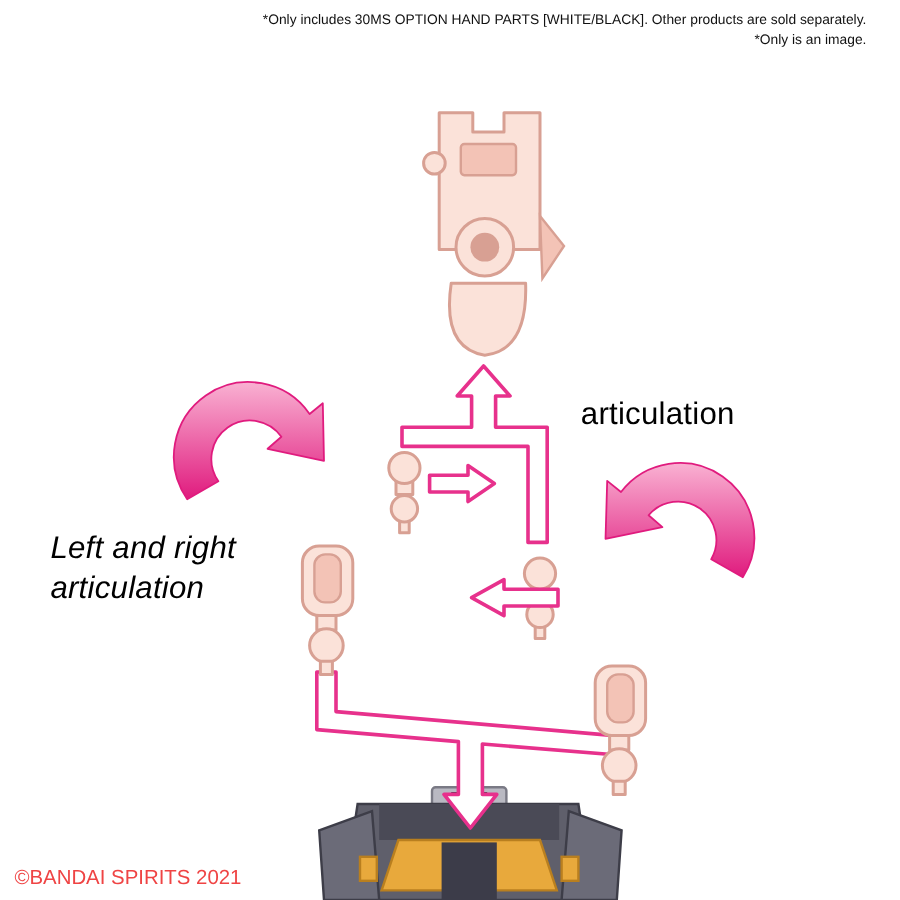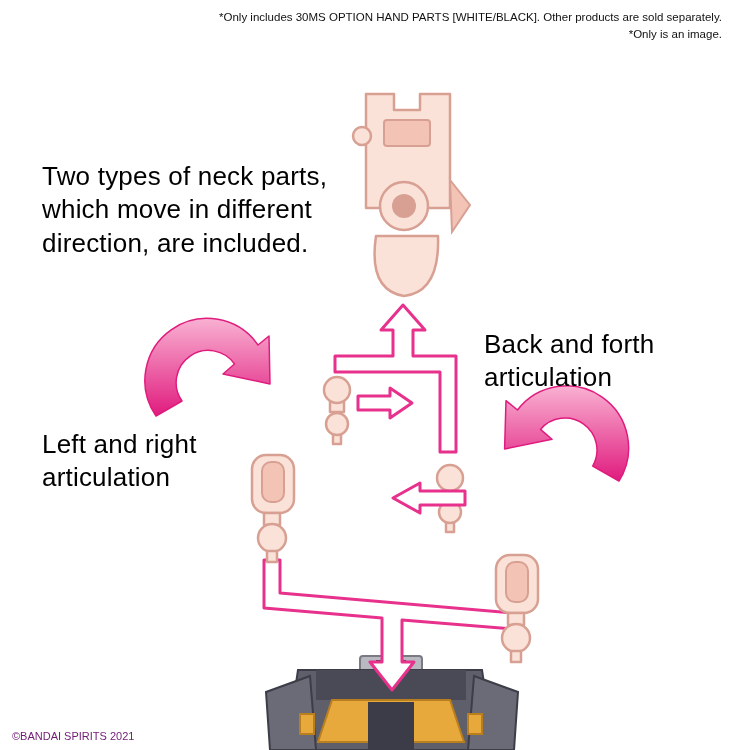"Two types of neck parts," div.callout { html: <div> <div>Two types of neck parts,</div> <div>which move in different</div> <div>direction, are included.</div> </div> -> none }
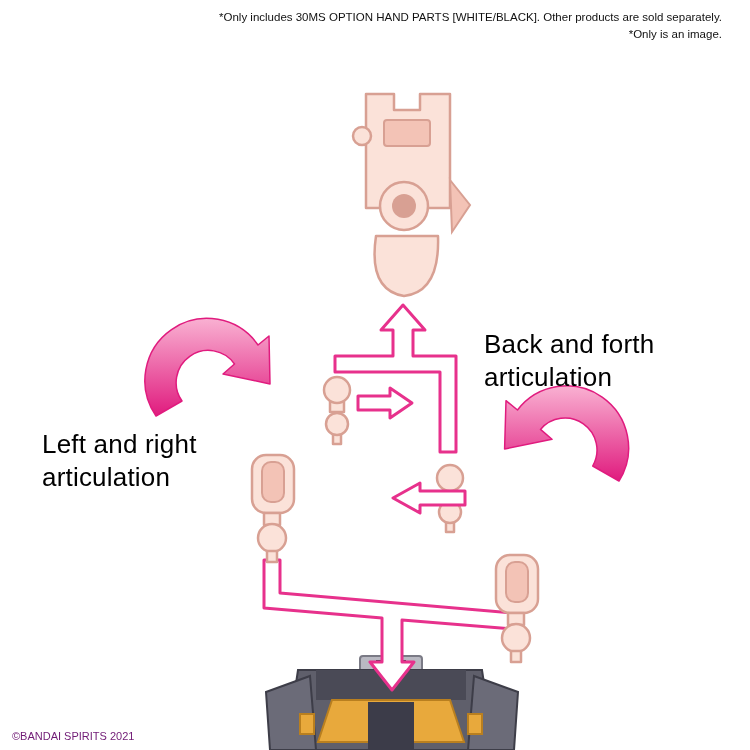"Back and forth" div { html: <div>Back and forth</div> -> none }
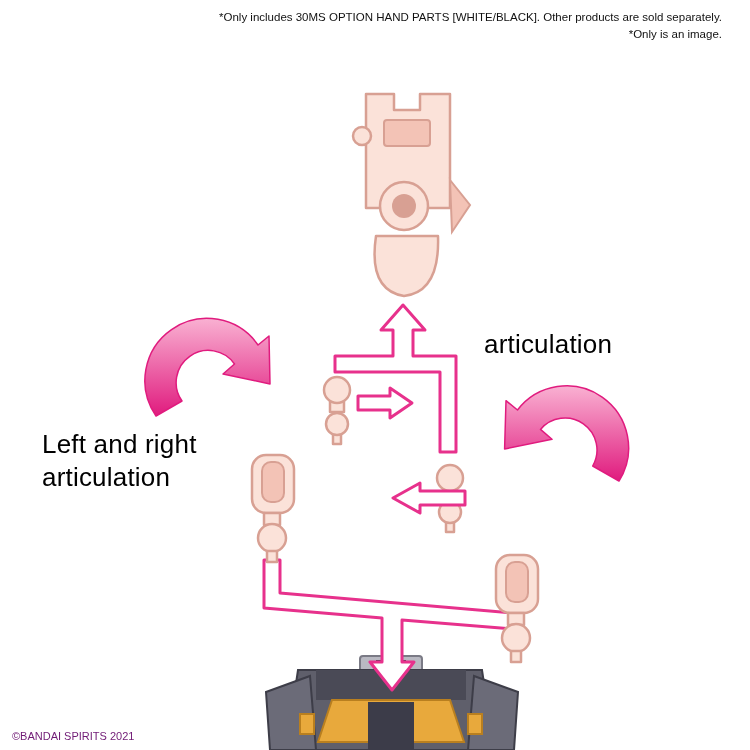"Left and right" .callout-left { font-style: none -> italic; top: 428px -> 440px }
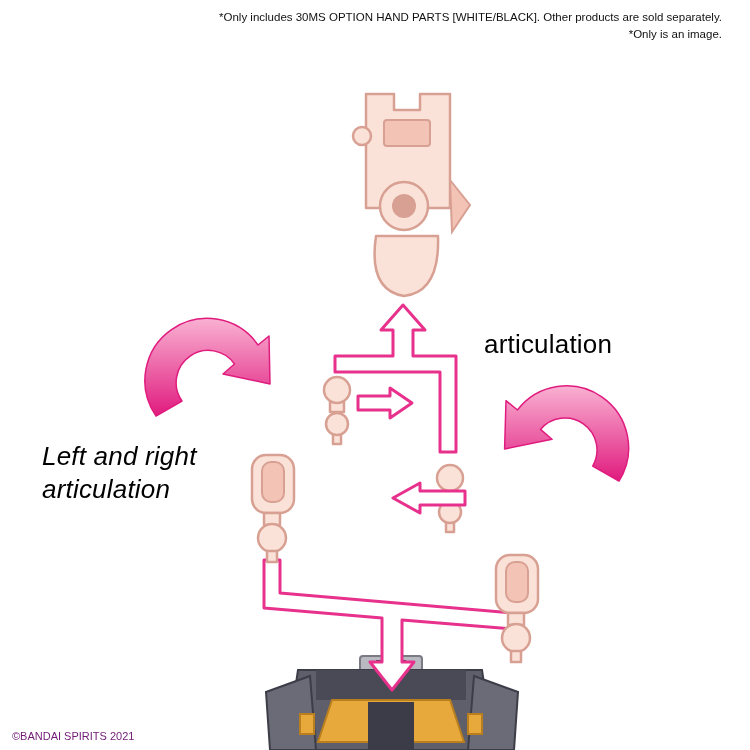"©BANDAI SPIRITS 2021" .copyright { color: #701a75 -> #ef4444; font-size: 11px -> 17px }
